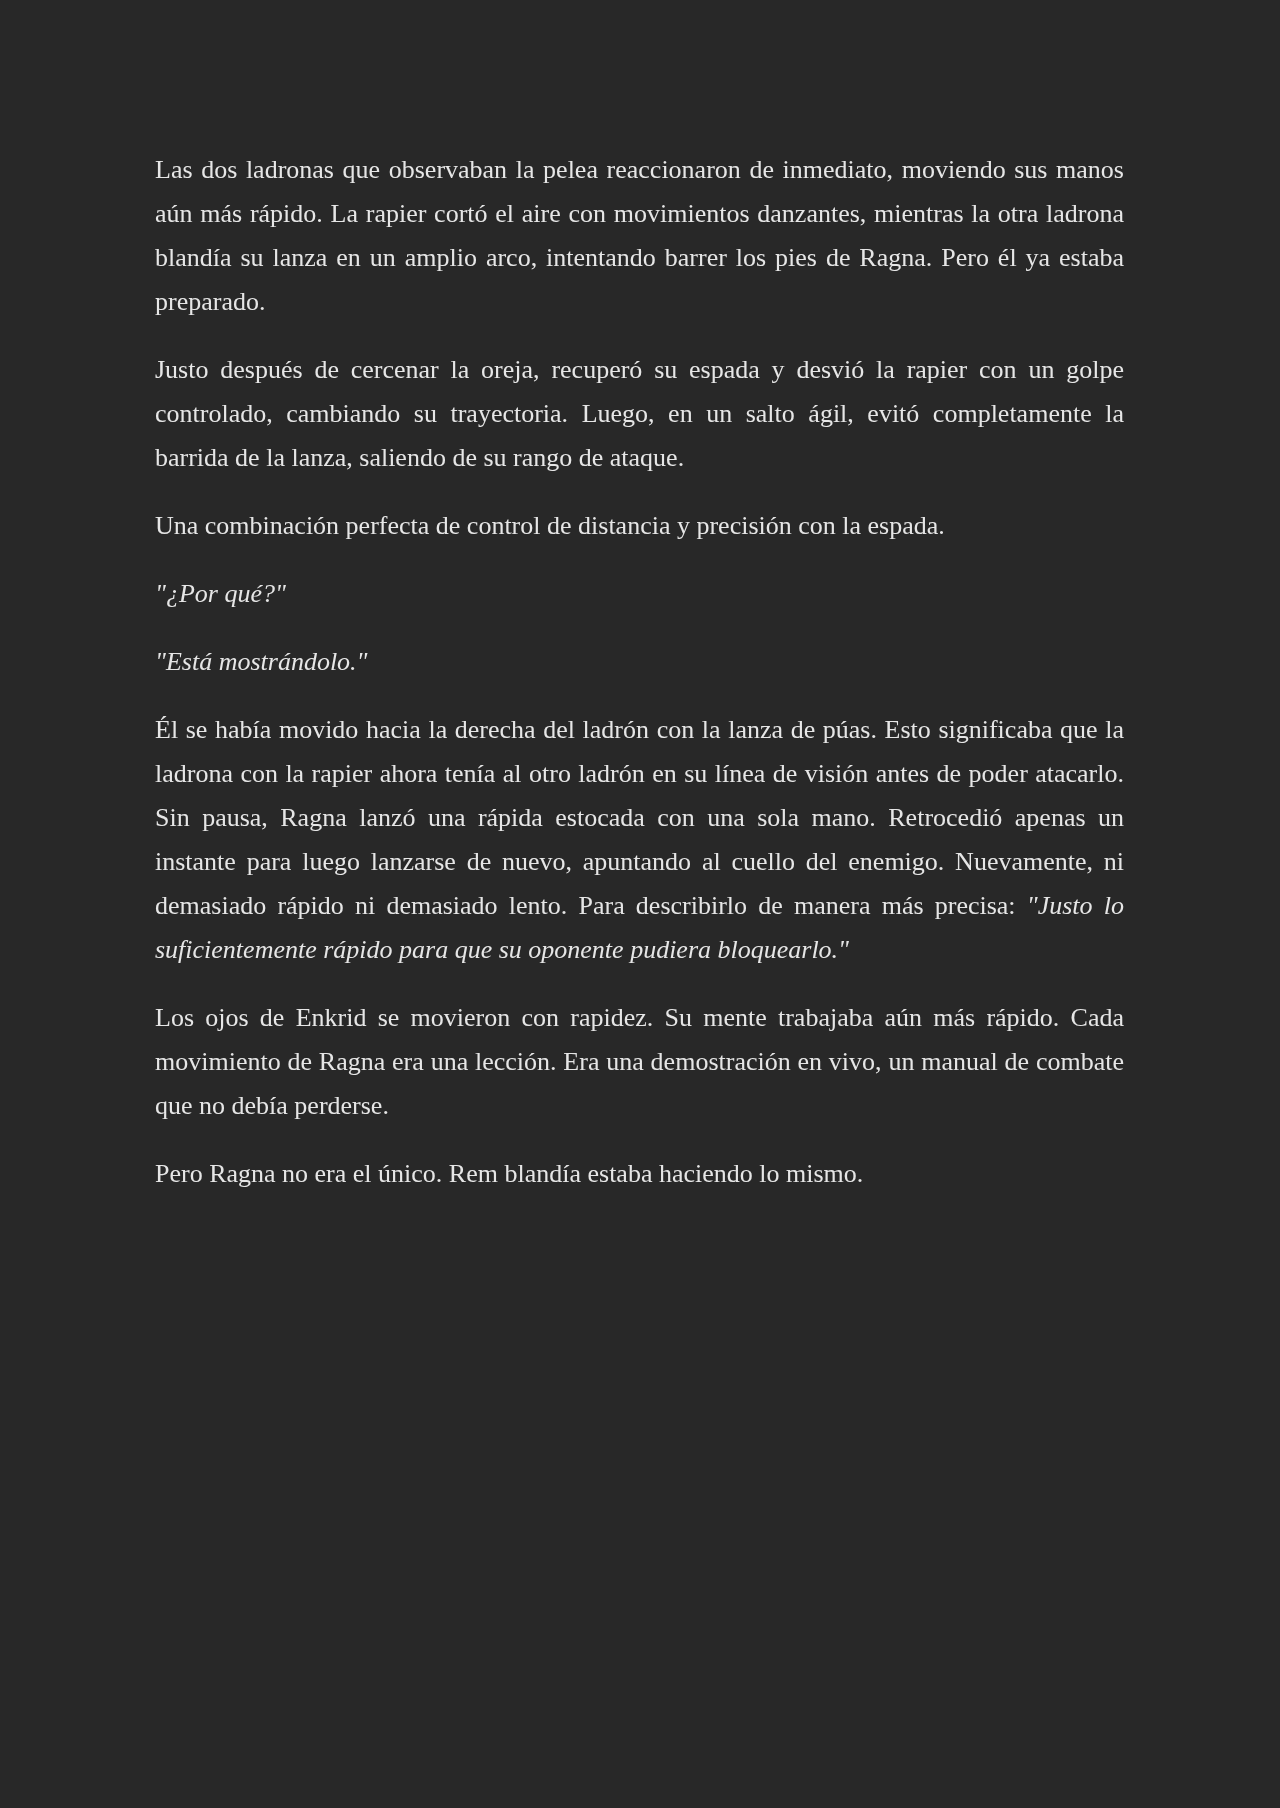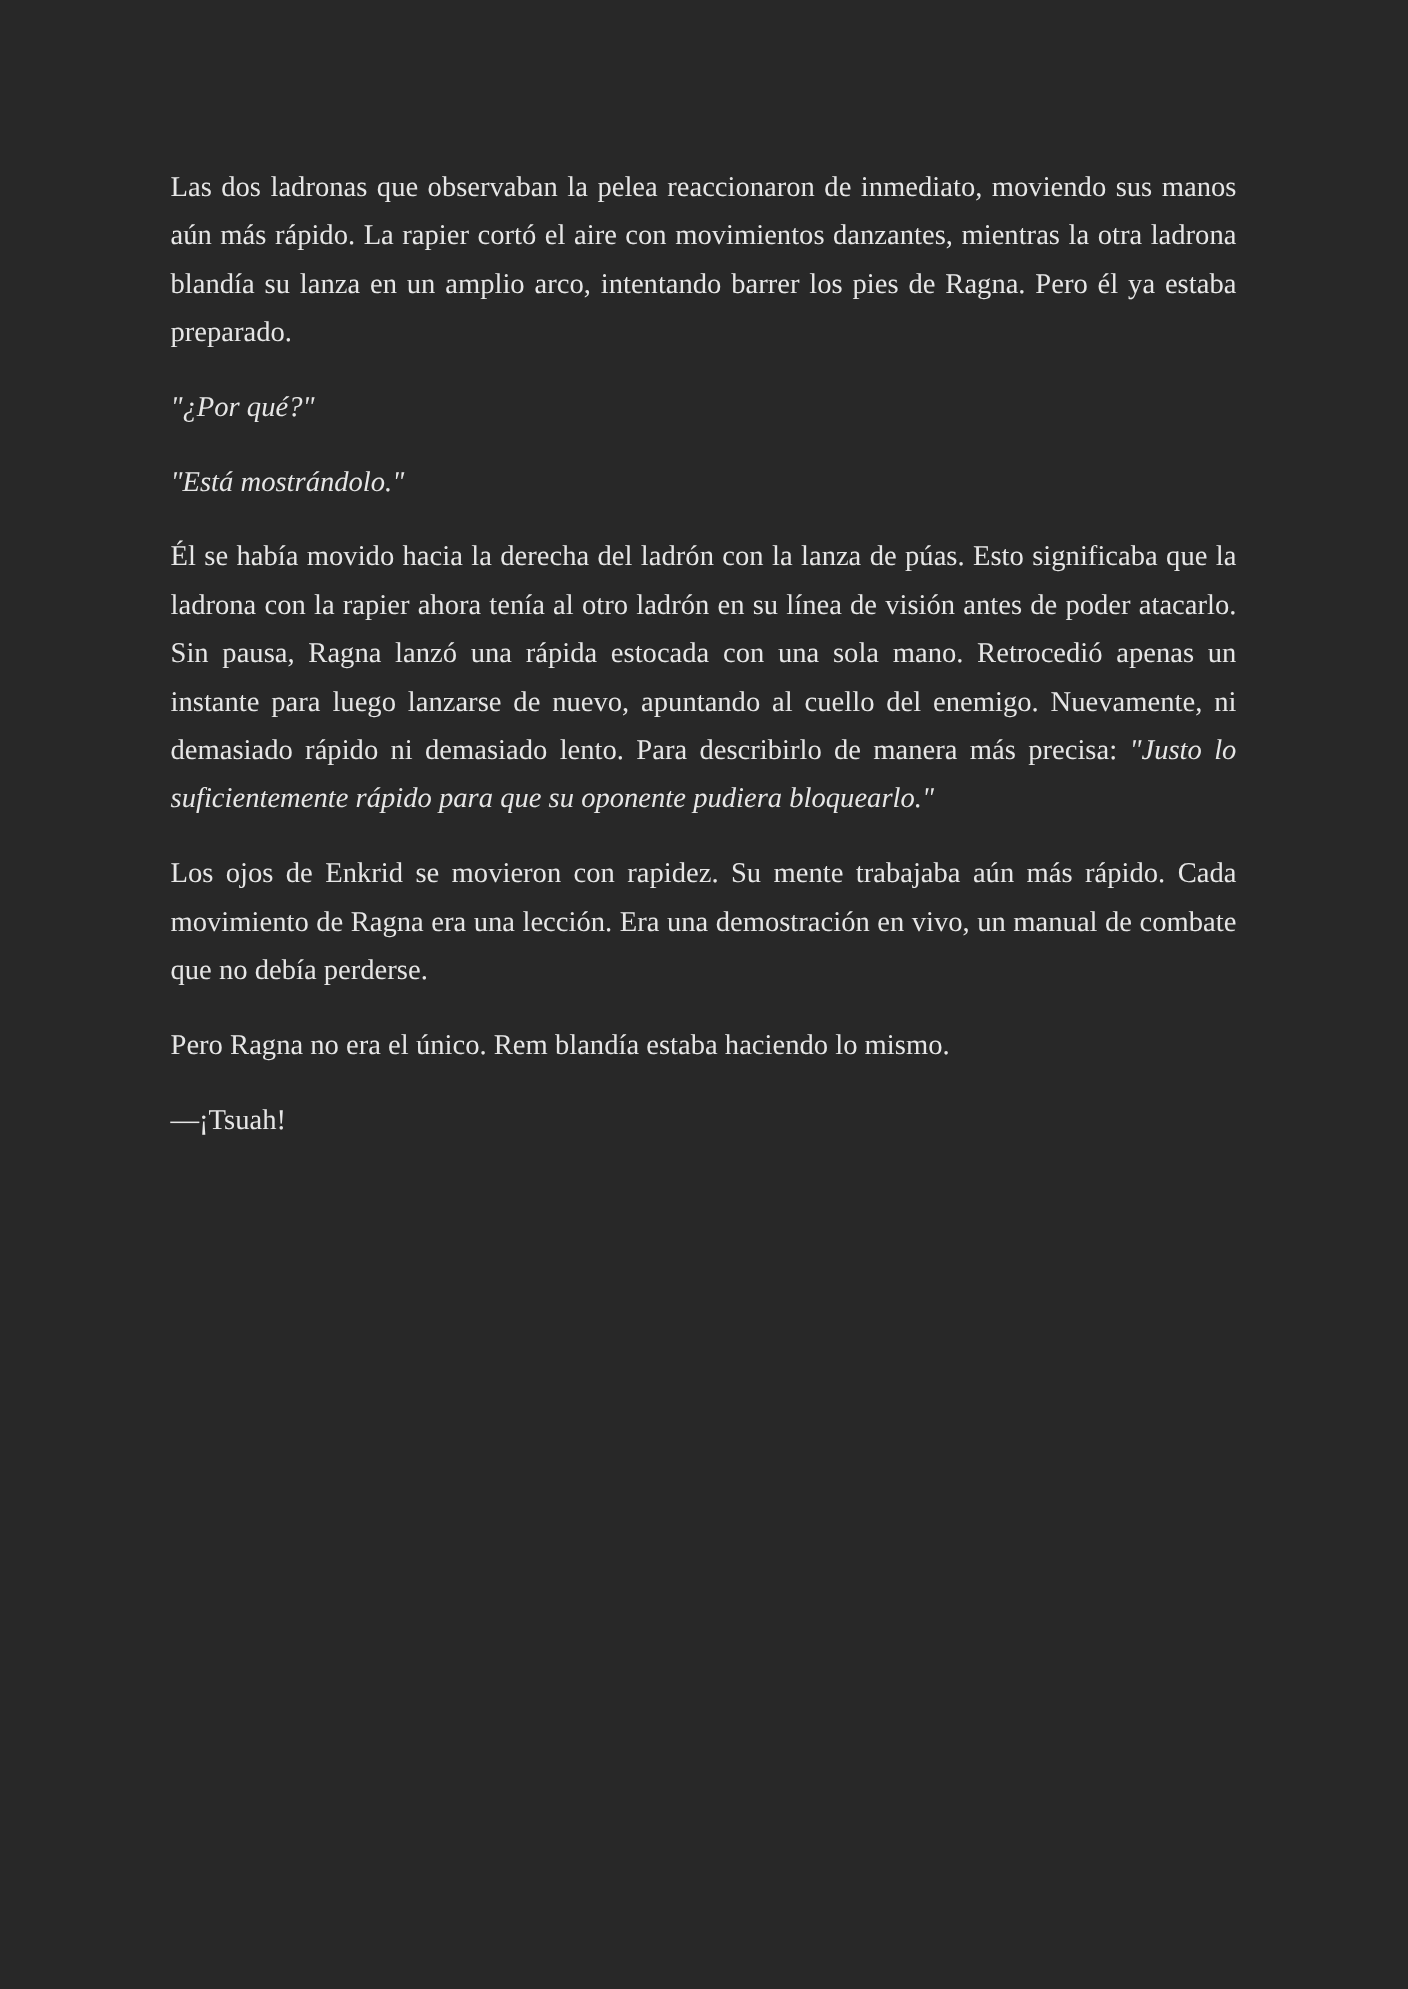"Justo después de cercenar la" p.para { html: none -> <p>Justo después de cercenar la oreja, recuperó su espada y desvió la rapier con un golpe controlado, cambiando su trayectoria. Luego, en un salto ágil, evitó completamente la barrida de la lanza, saliendo de su rango de ataque.</p> }
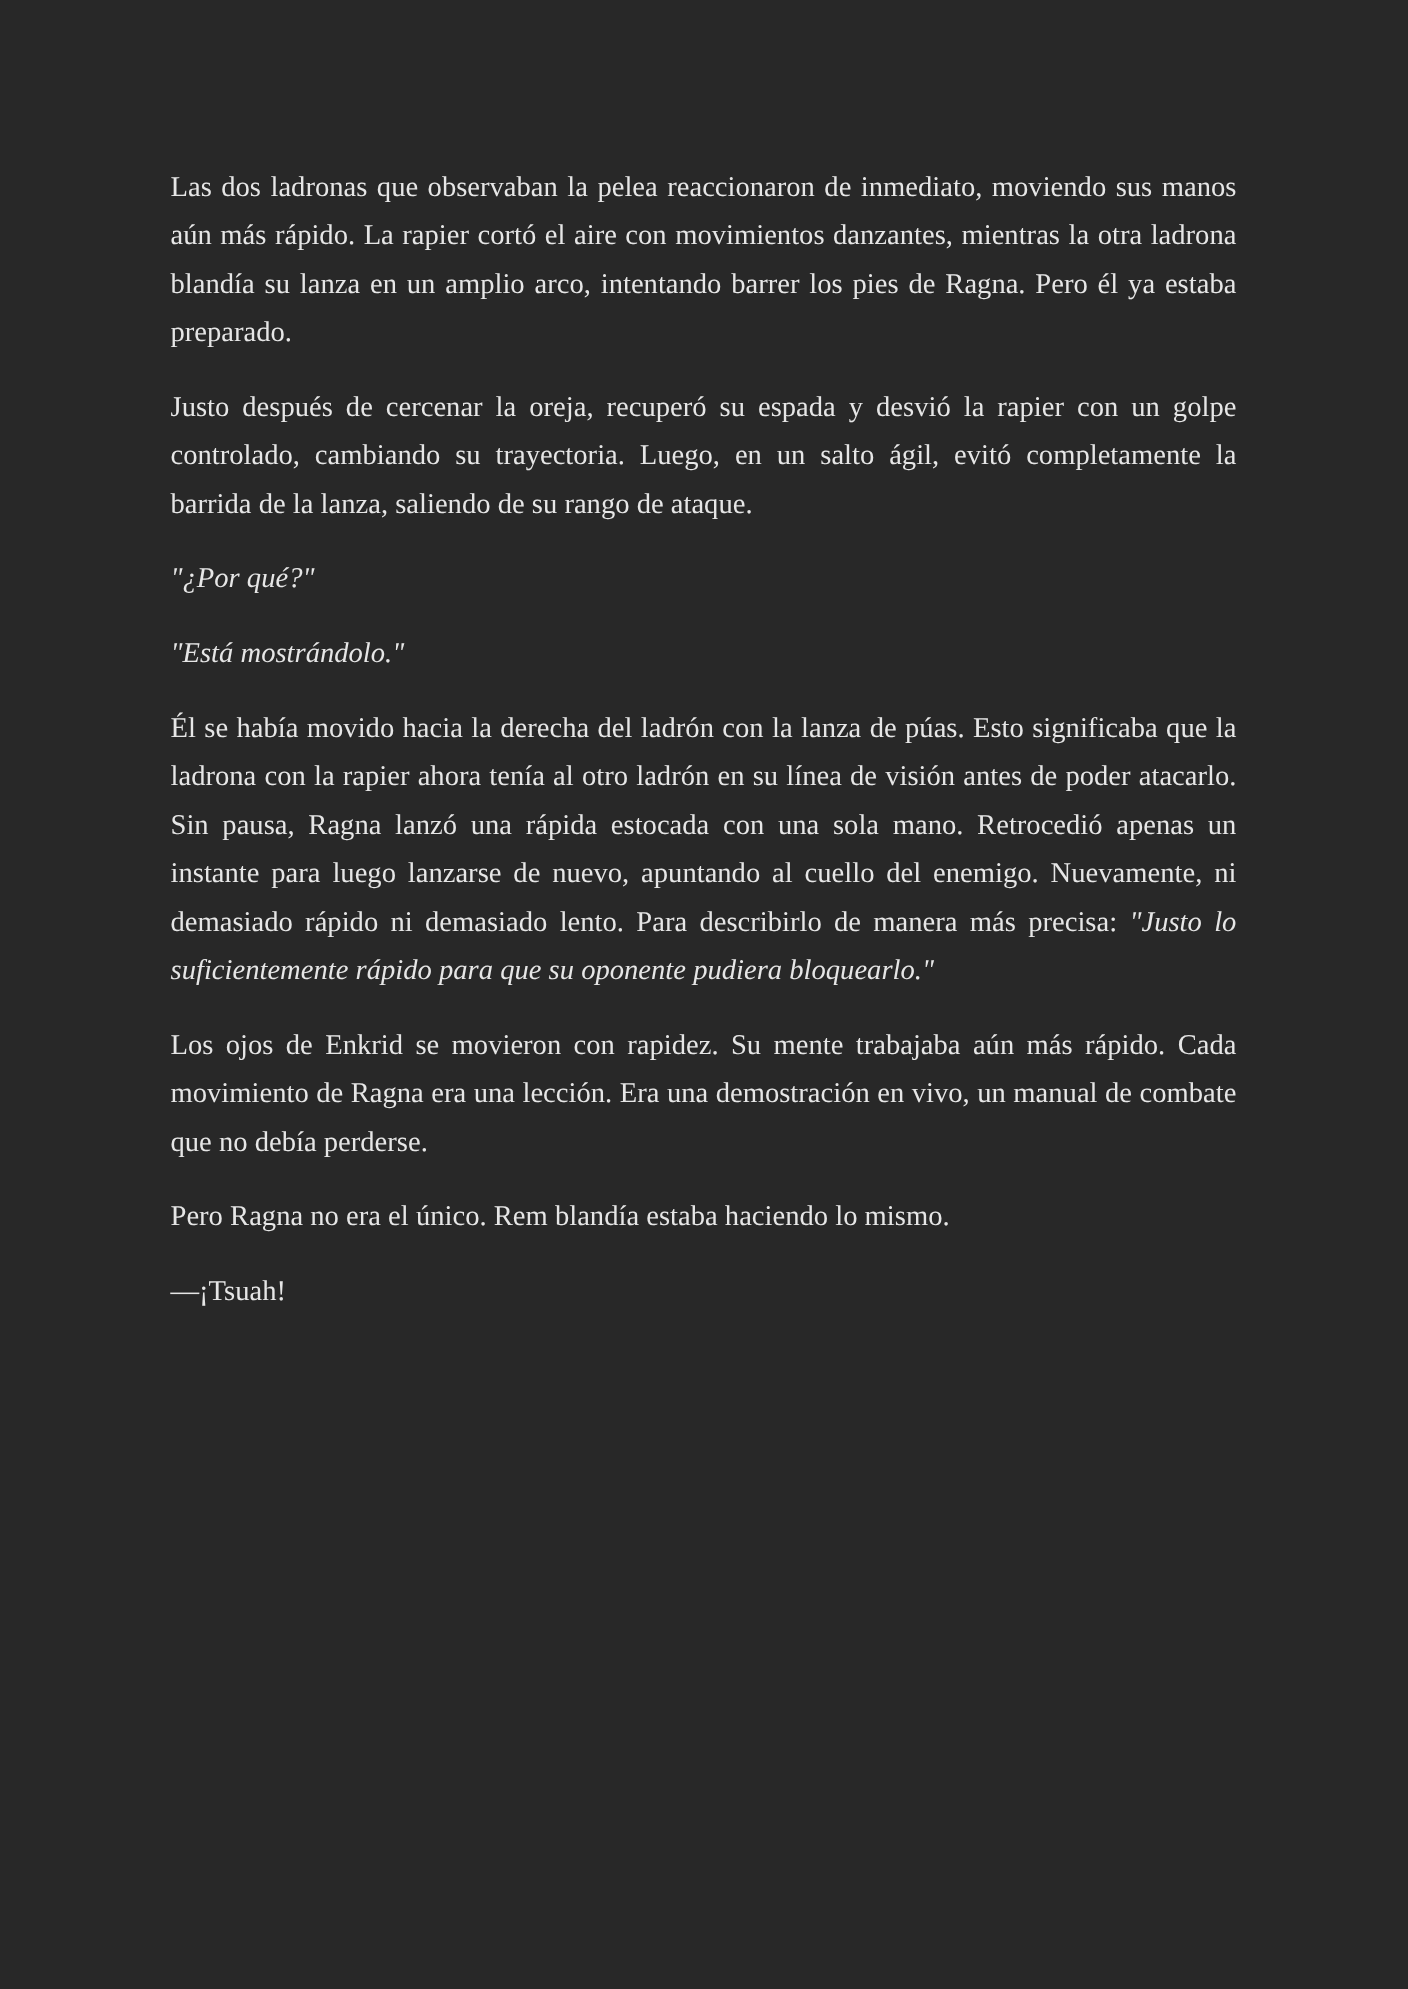"Una combinación perfecta de control" p.para { html: none -> <p>Una combinación perfecta de control de distancia y precisión con la espada.</p> }
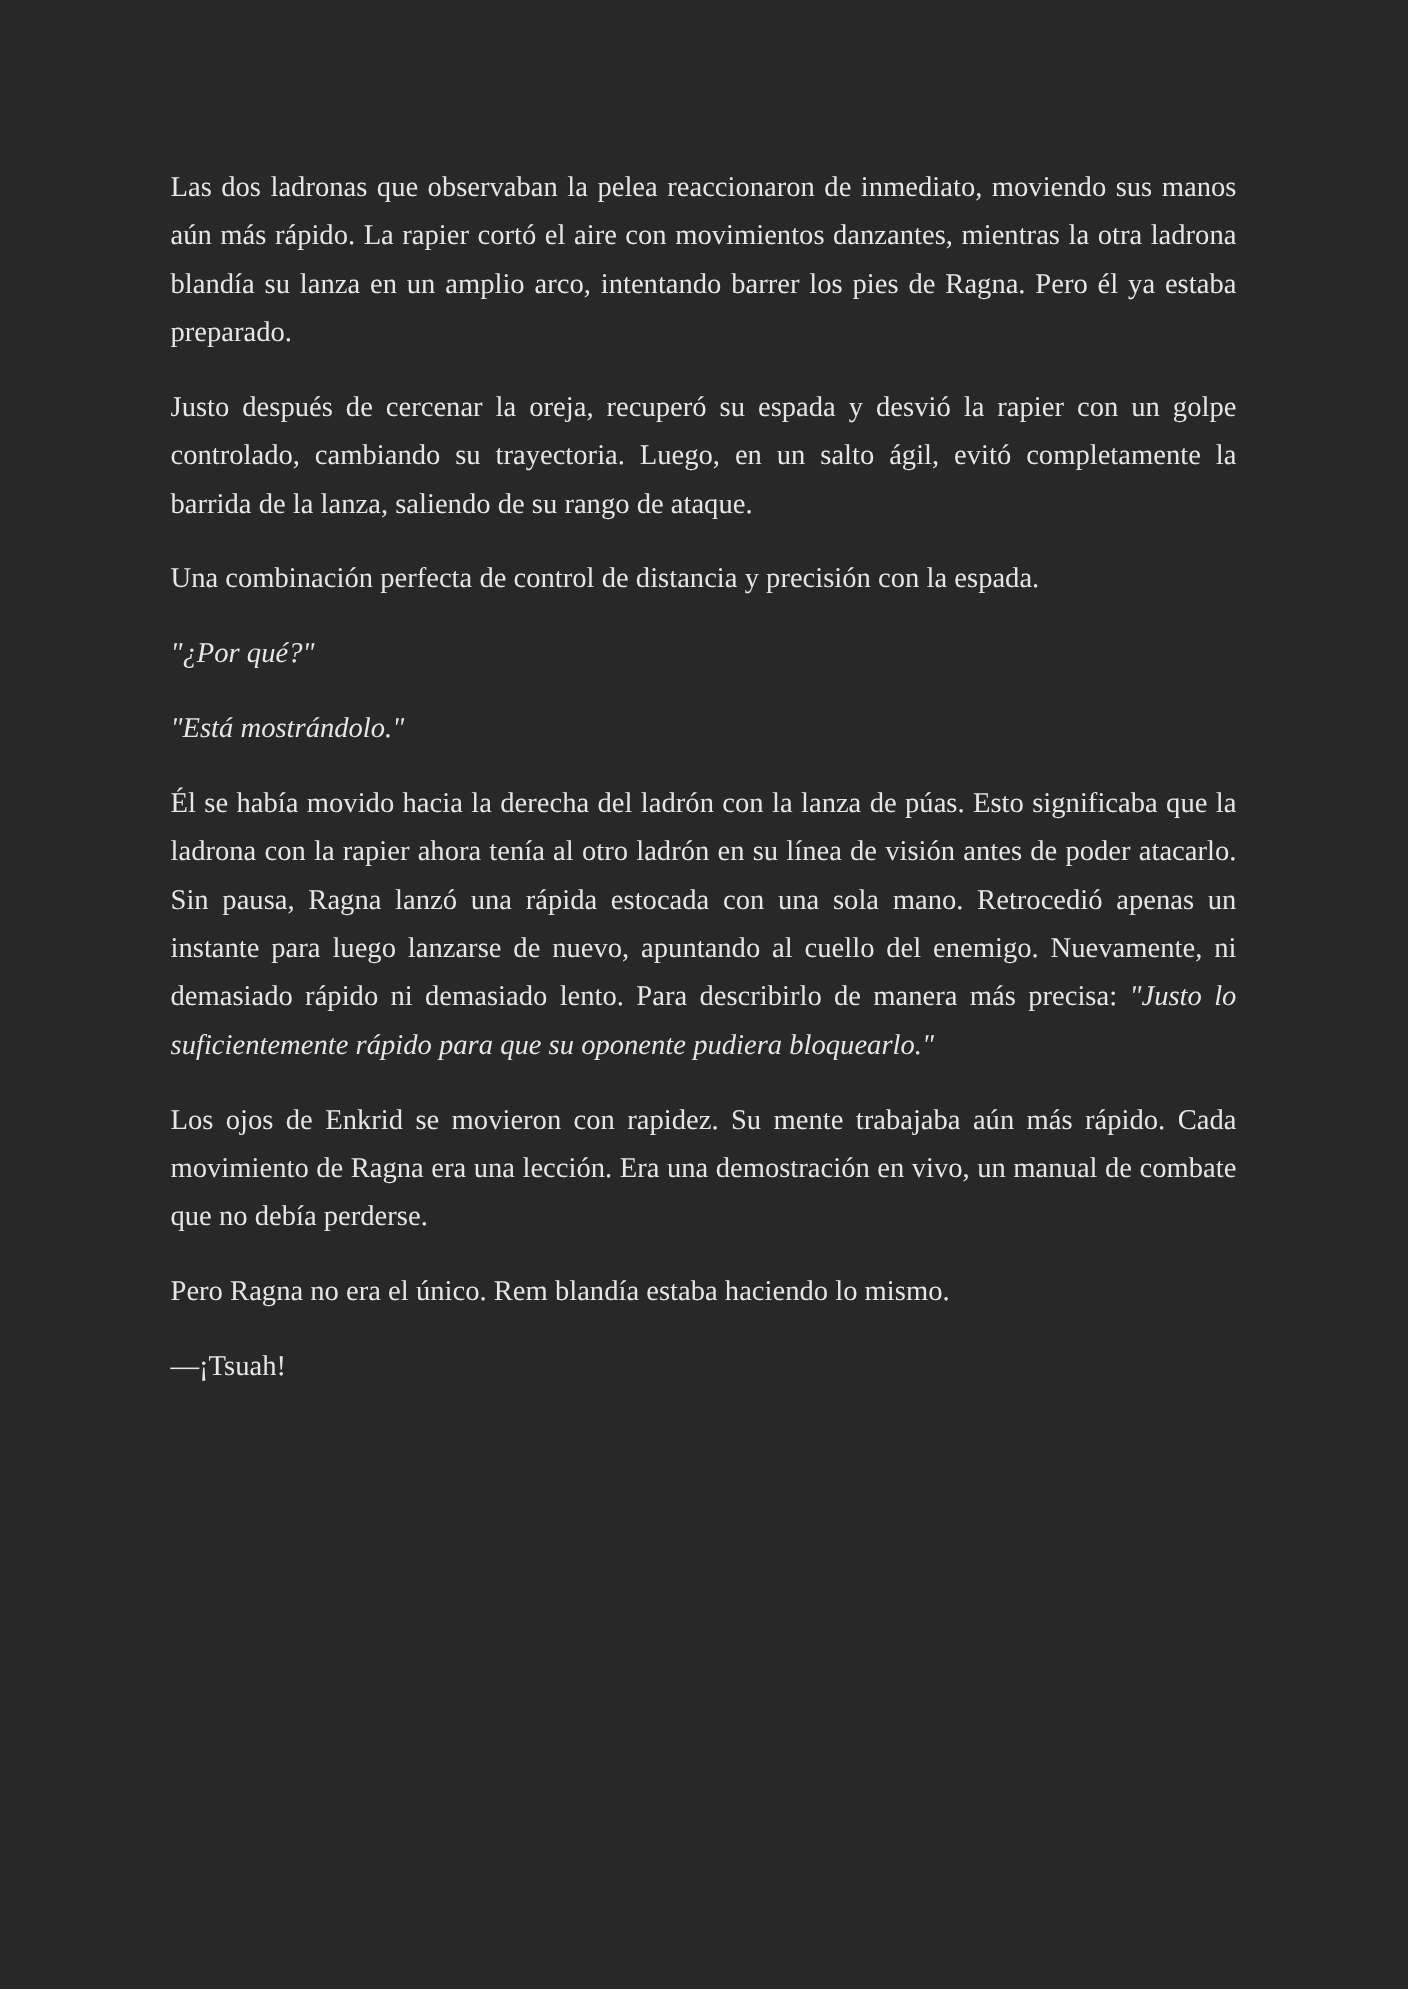"—¡Tsuah!" p.para { html: <p>—¡Tsuah!</p> -> none }
